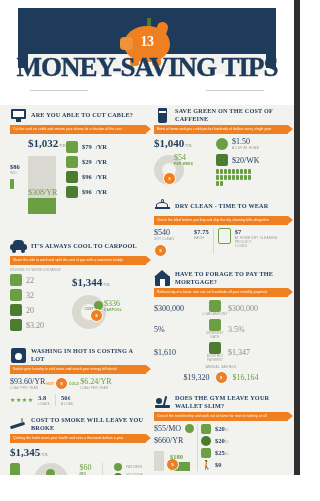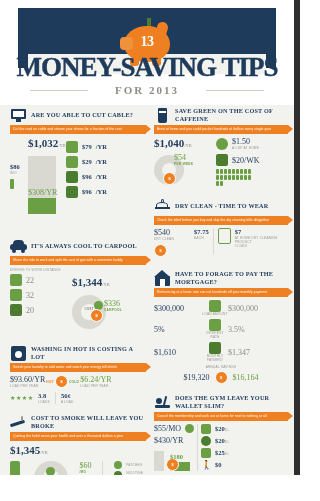"FOR 2013" div.hdr-sub { html: <div>FOR 2013</div> -> none }
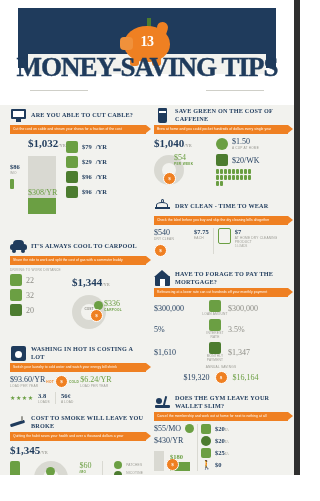"$3.20" div.row { html: none -> <div> <div></div> <div>$3.20</div> </div> }
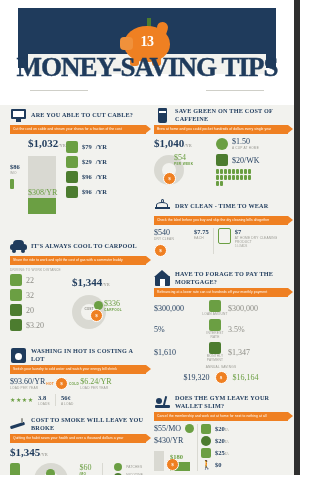"$430" span { text: $430 -> $660 }
